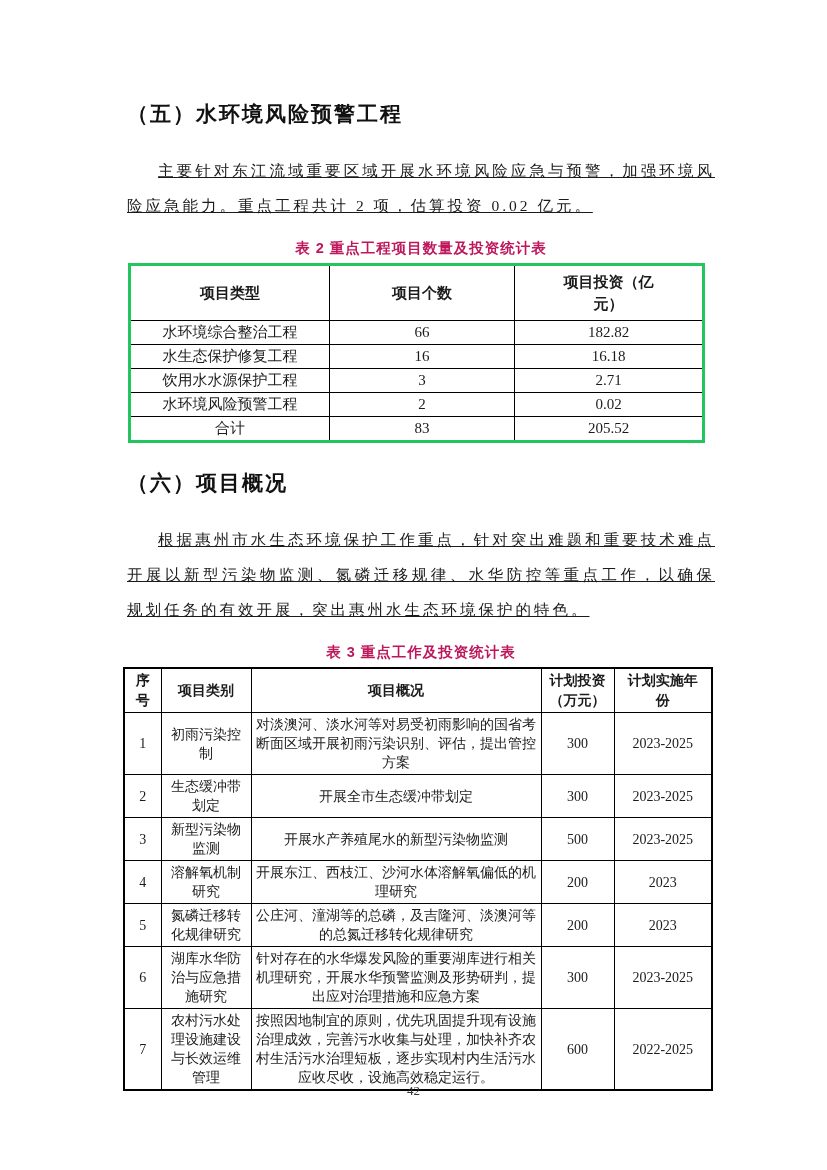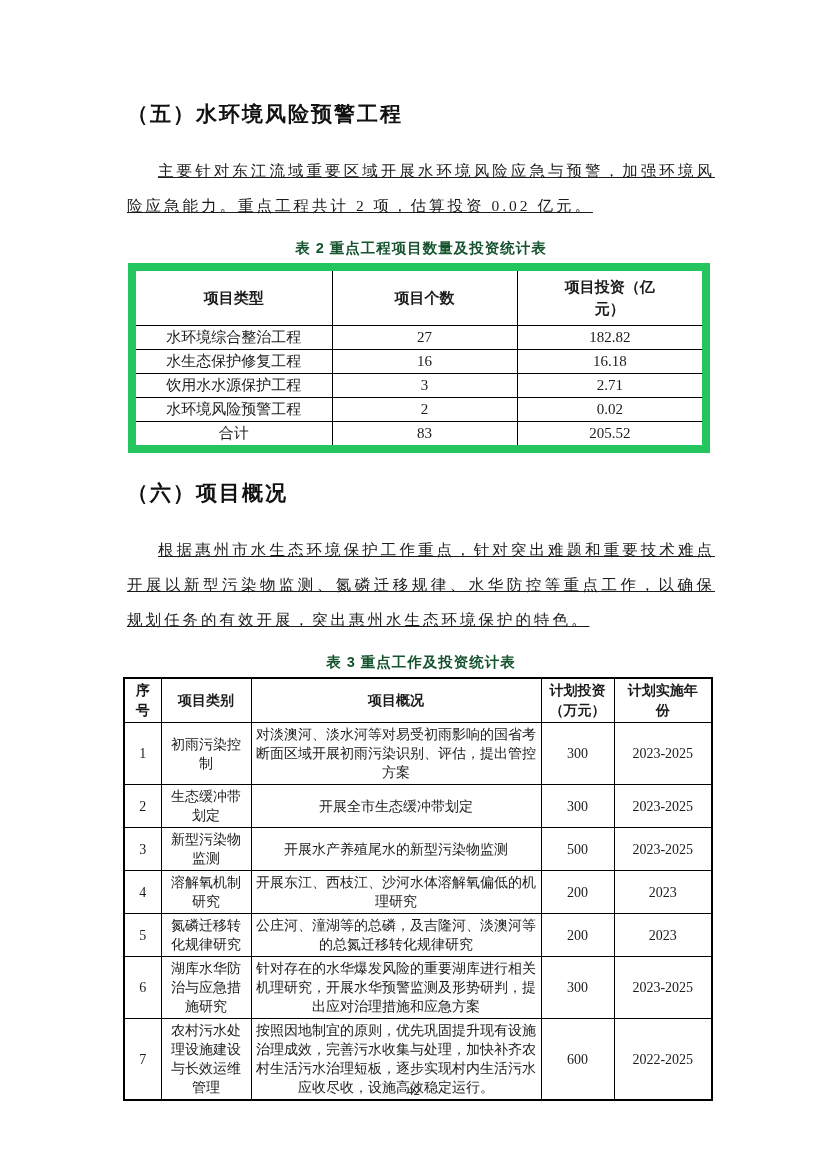"表 2 重点工程项目数量及投资统计表" .tbl-caption { color: #14532d -> #be185d }
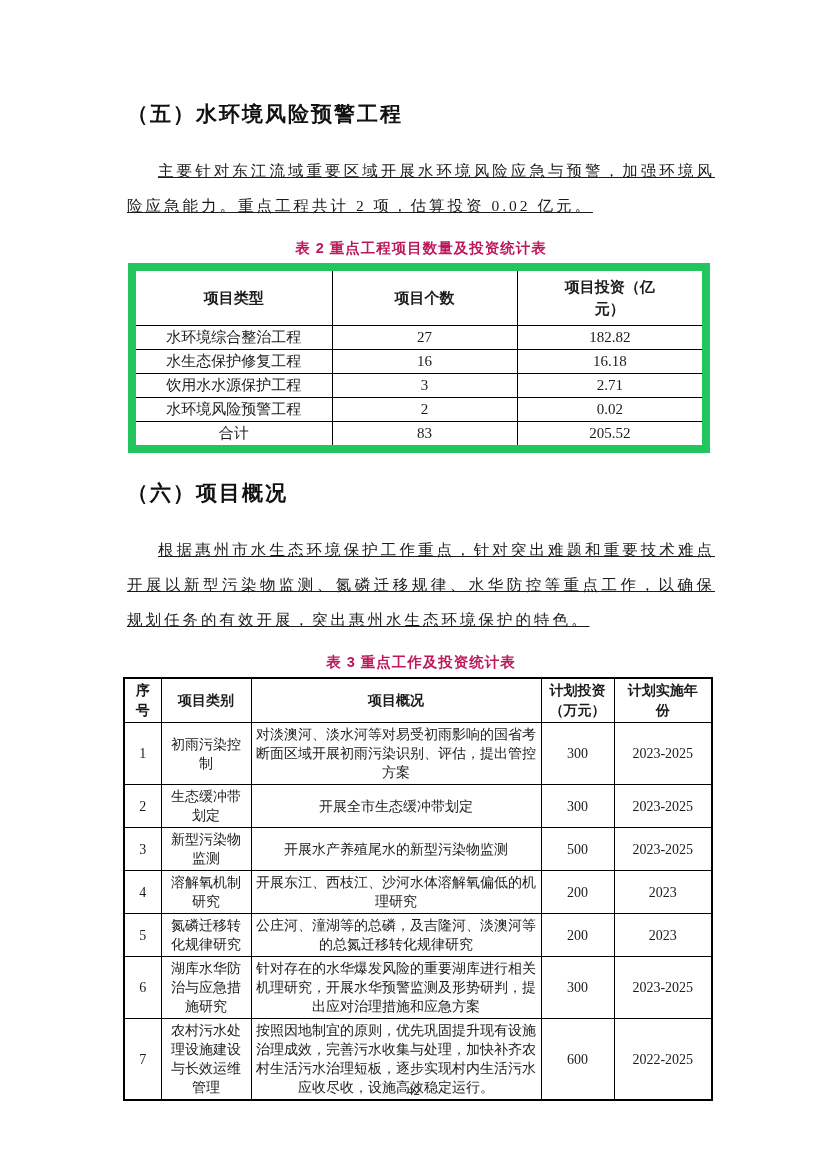"项目类型" .t2 { border: 8px solid #22c55e -> 3px solid #22c55e }
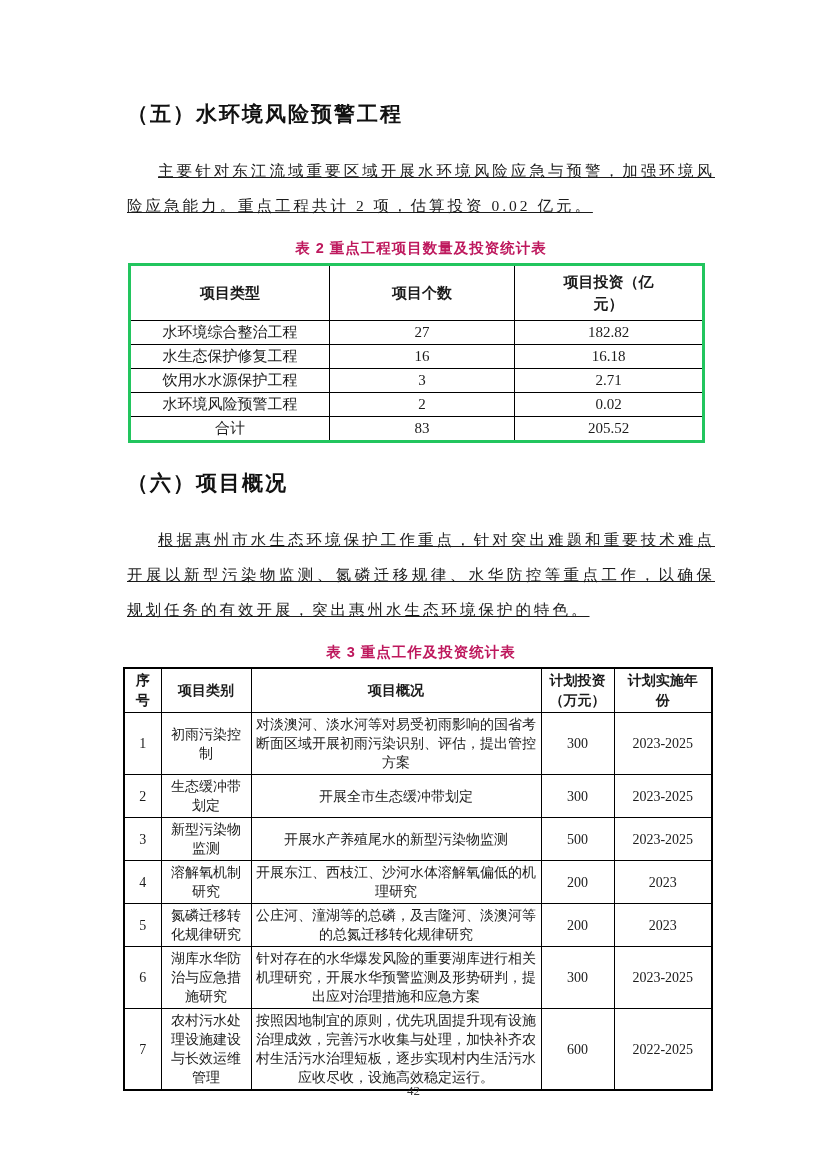"27" td { text: 27 -> 66 }
